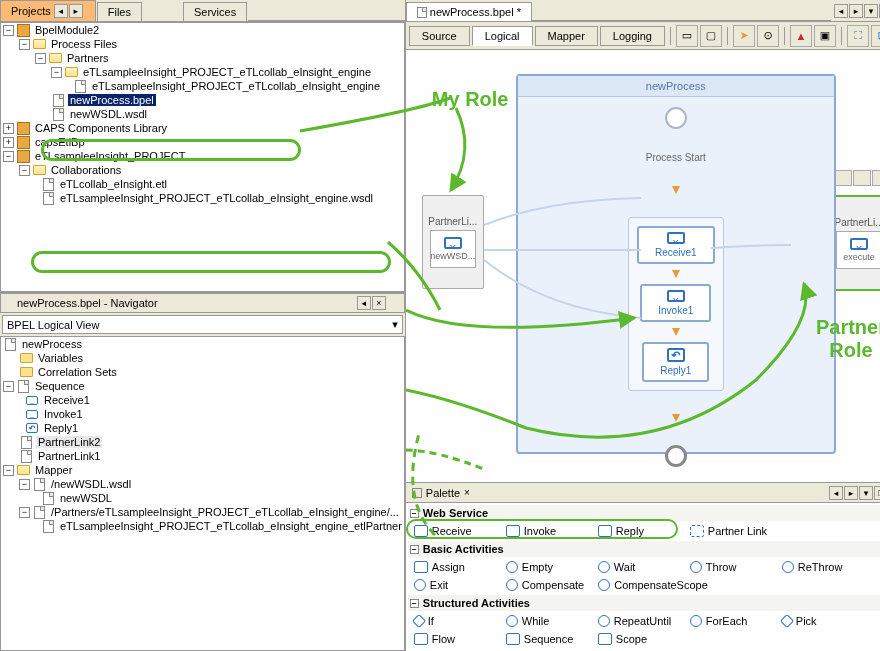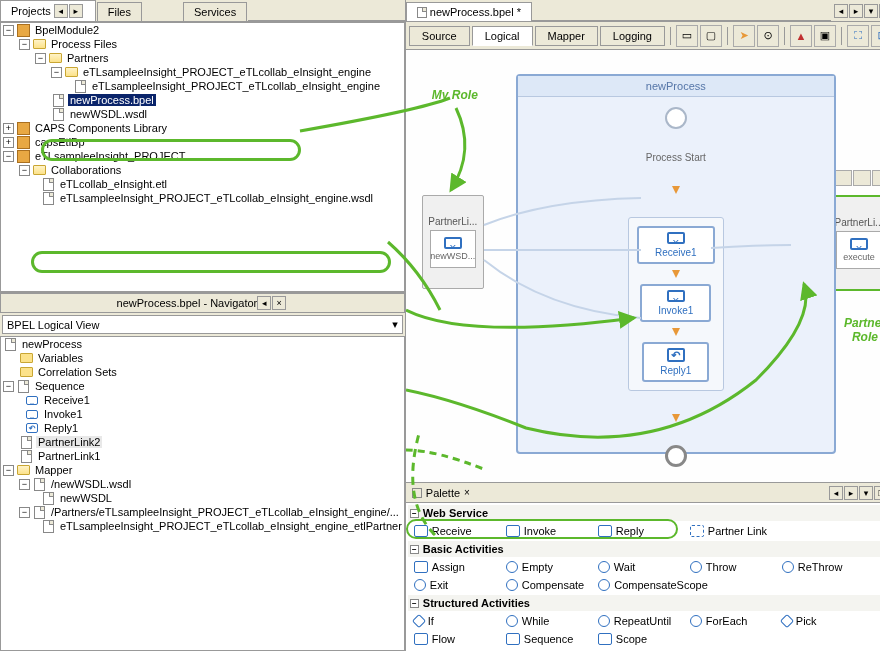"Projects" .tab.active { background: #ffffff -> #fdba74 }
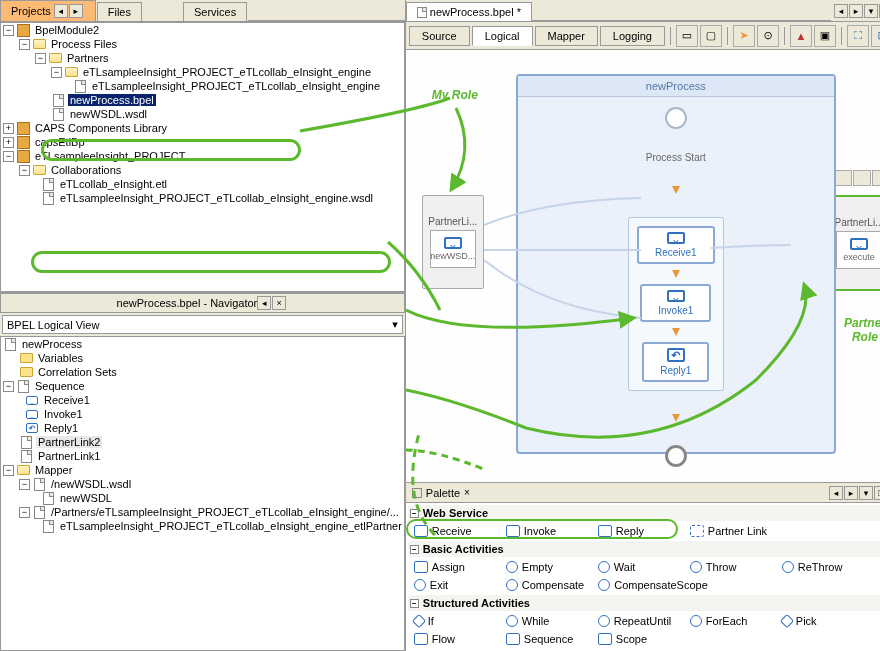"My Role" .annotation { font-size: 12px -> 20px; font-style: italic -> none }
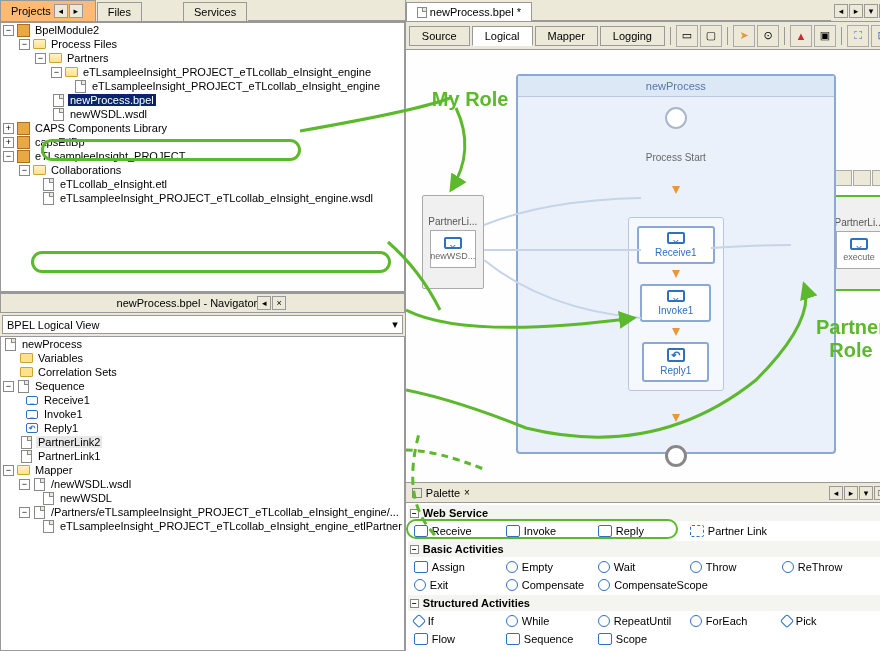"newProcess.bpel - Navigator" .nav-header { justify-content: center -> space-between; padding: 2px 6px -> 2px 16px }
